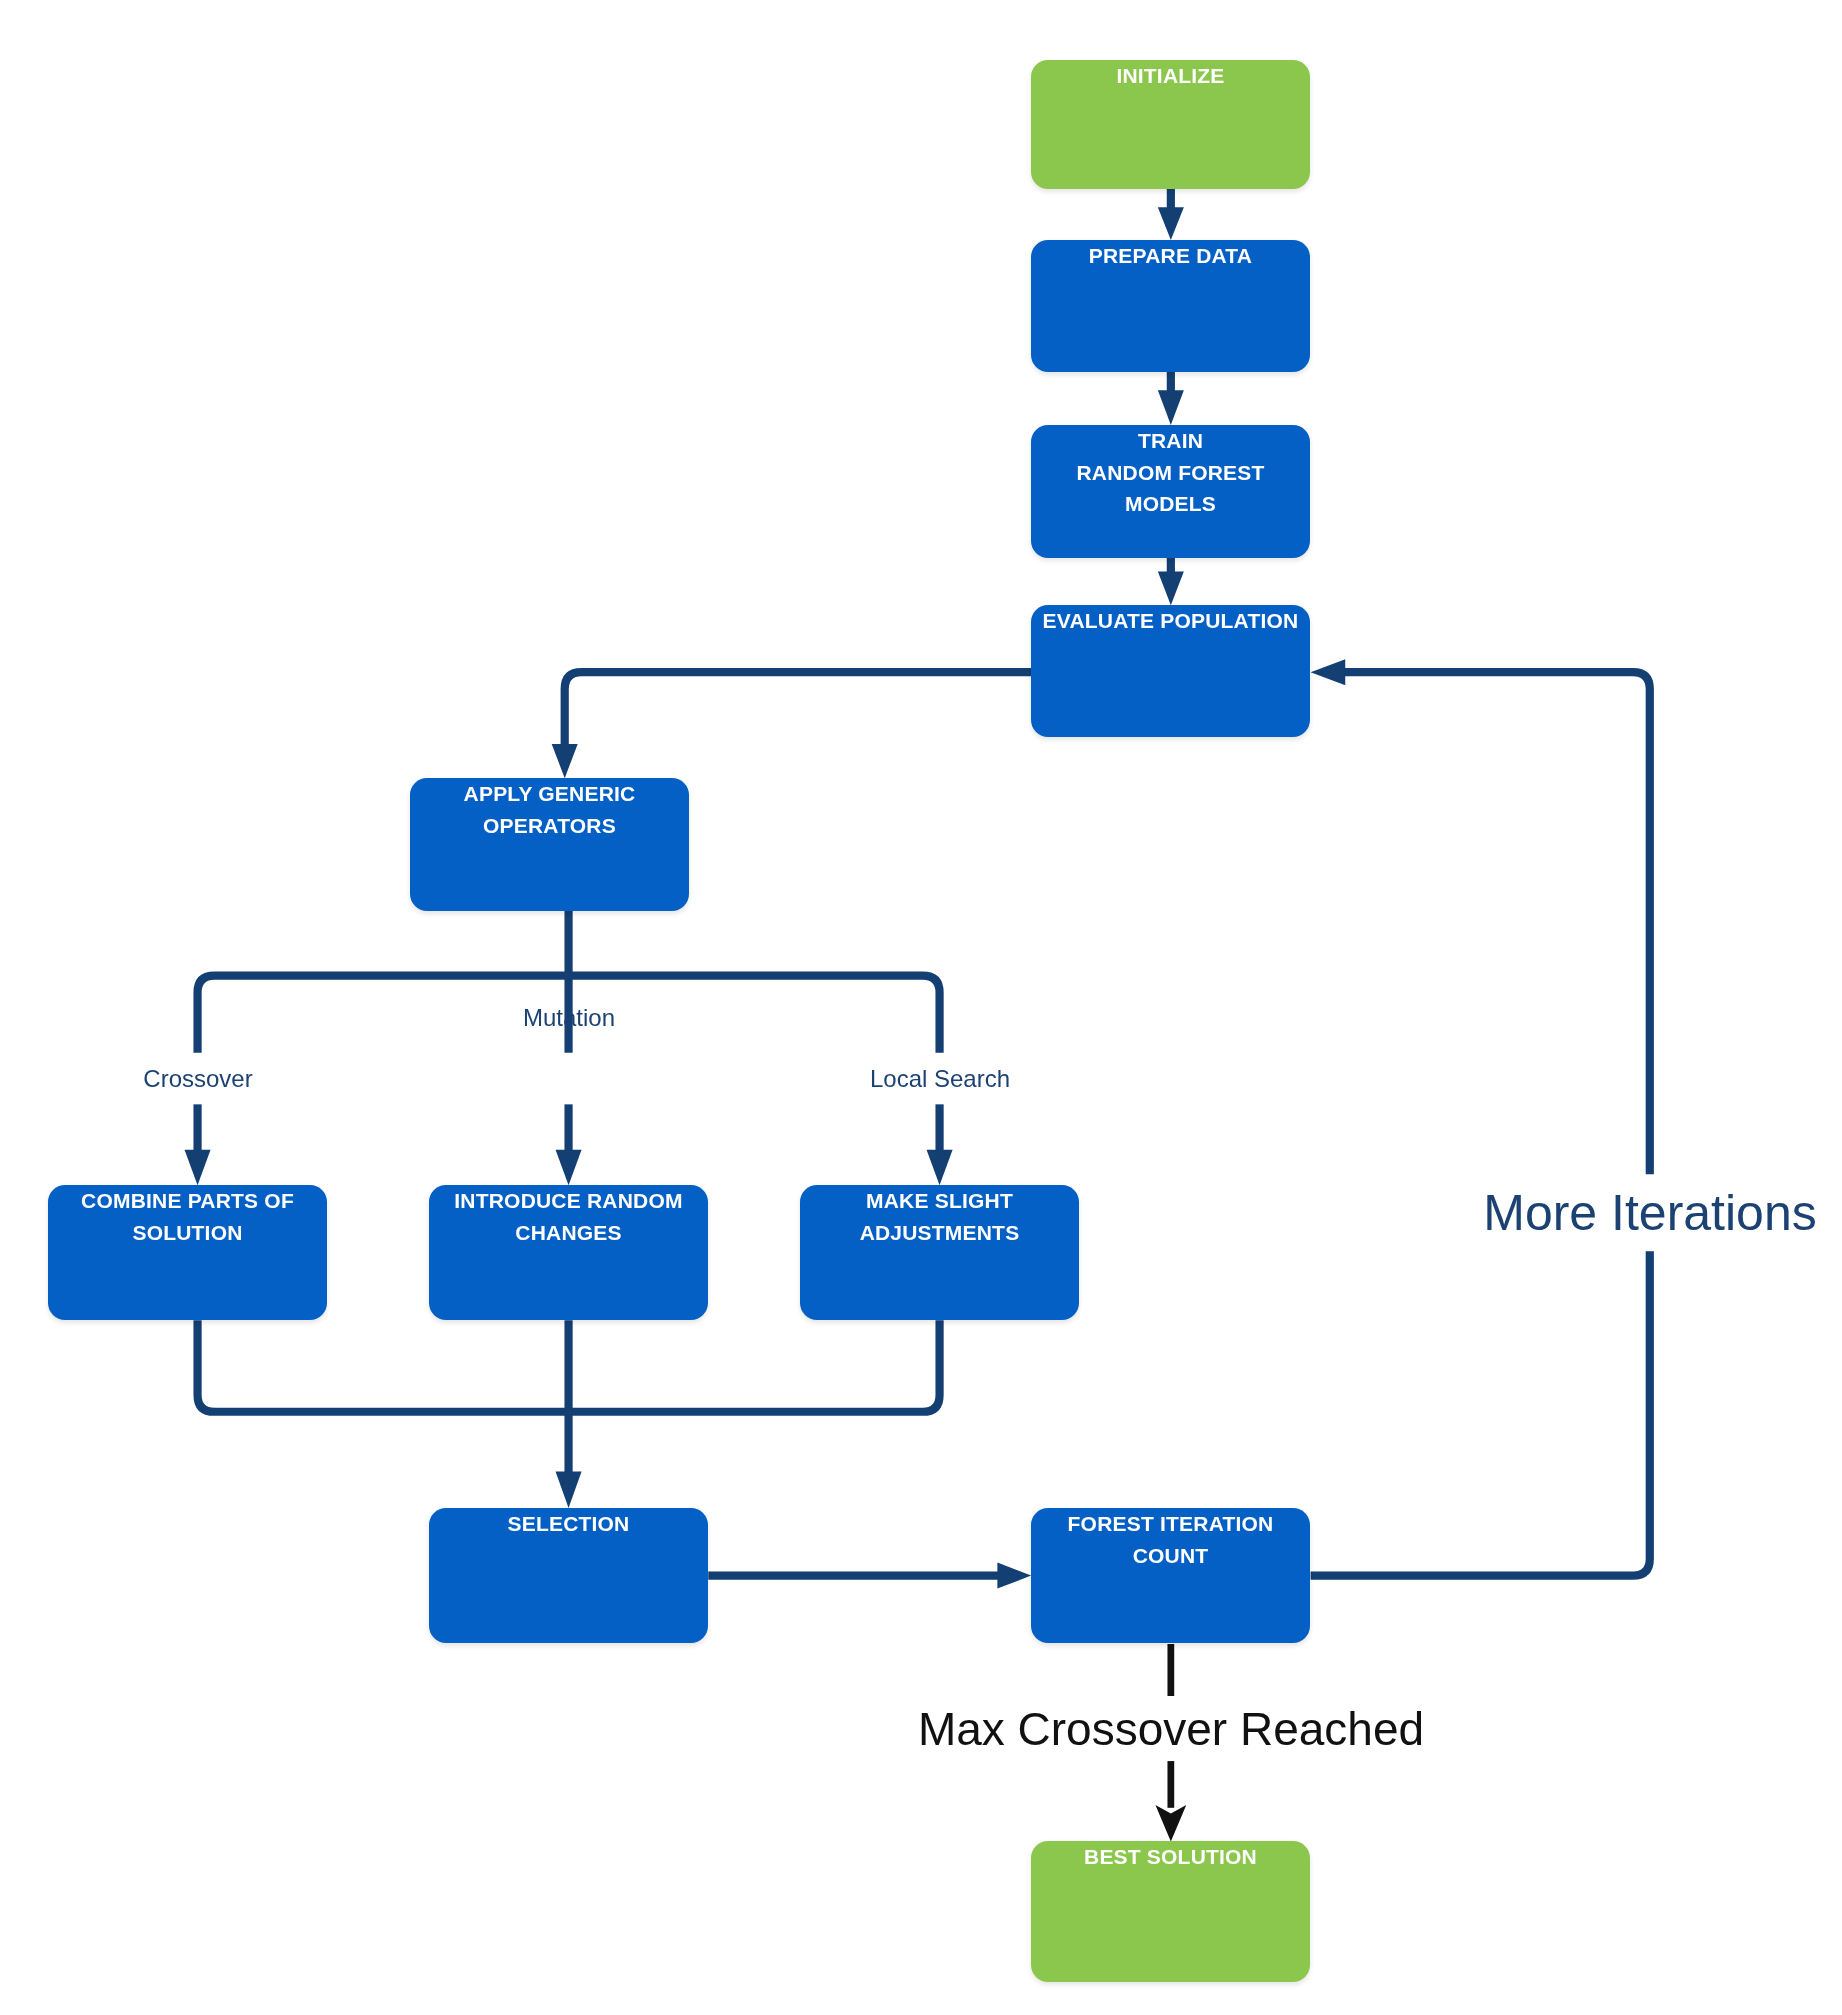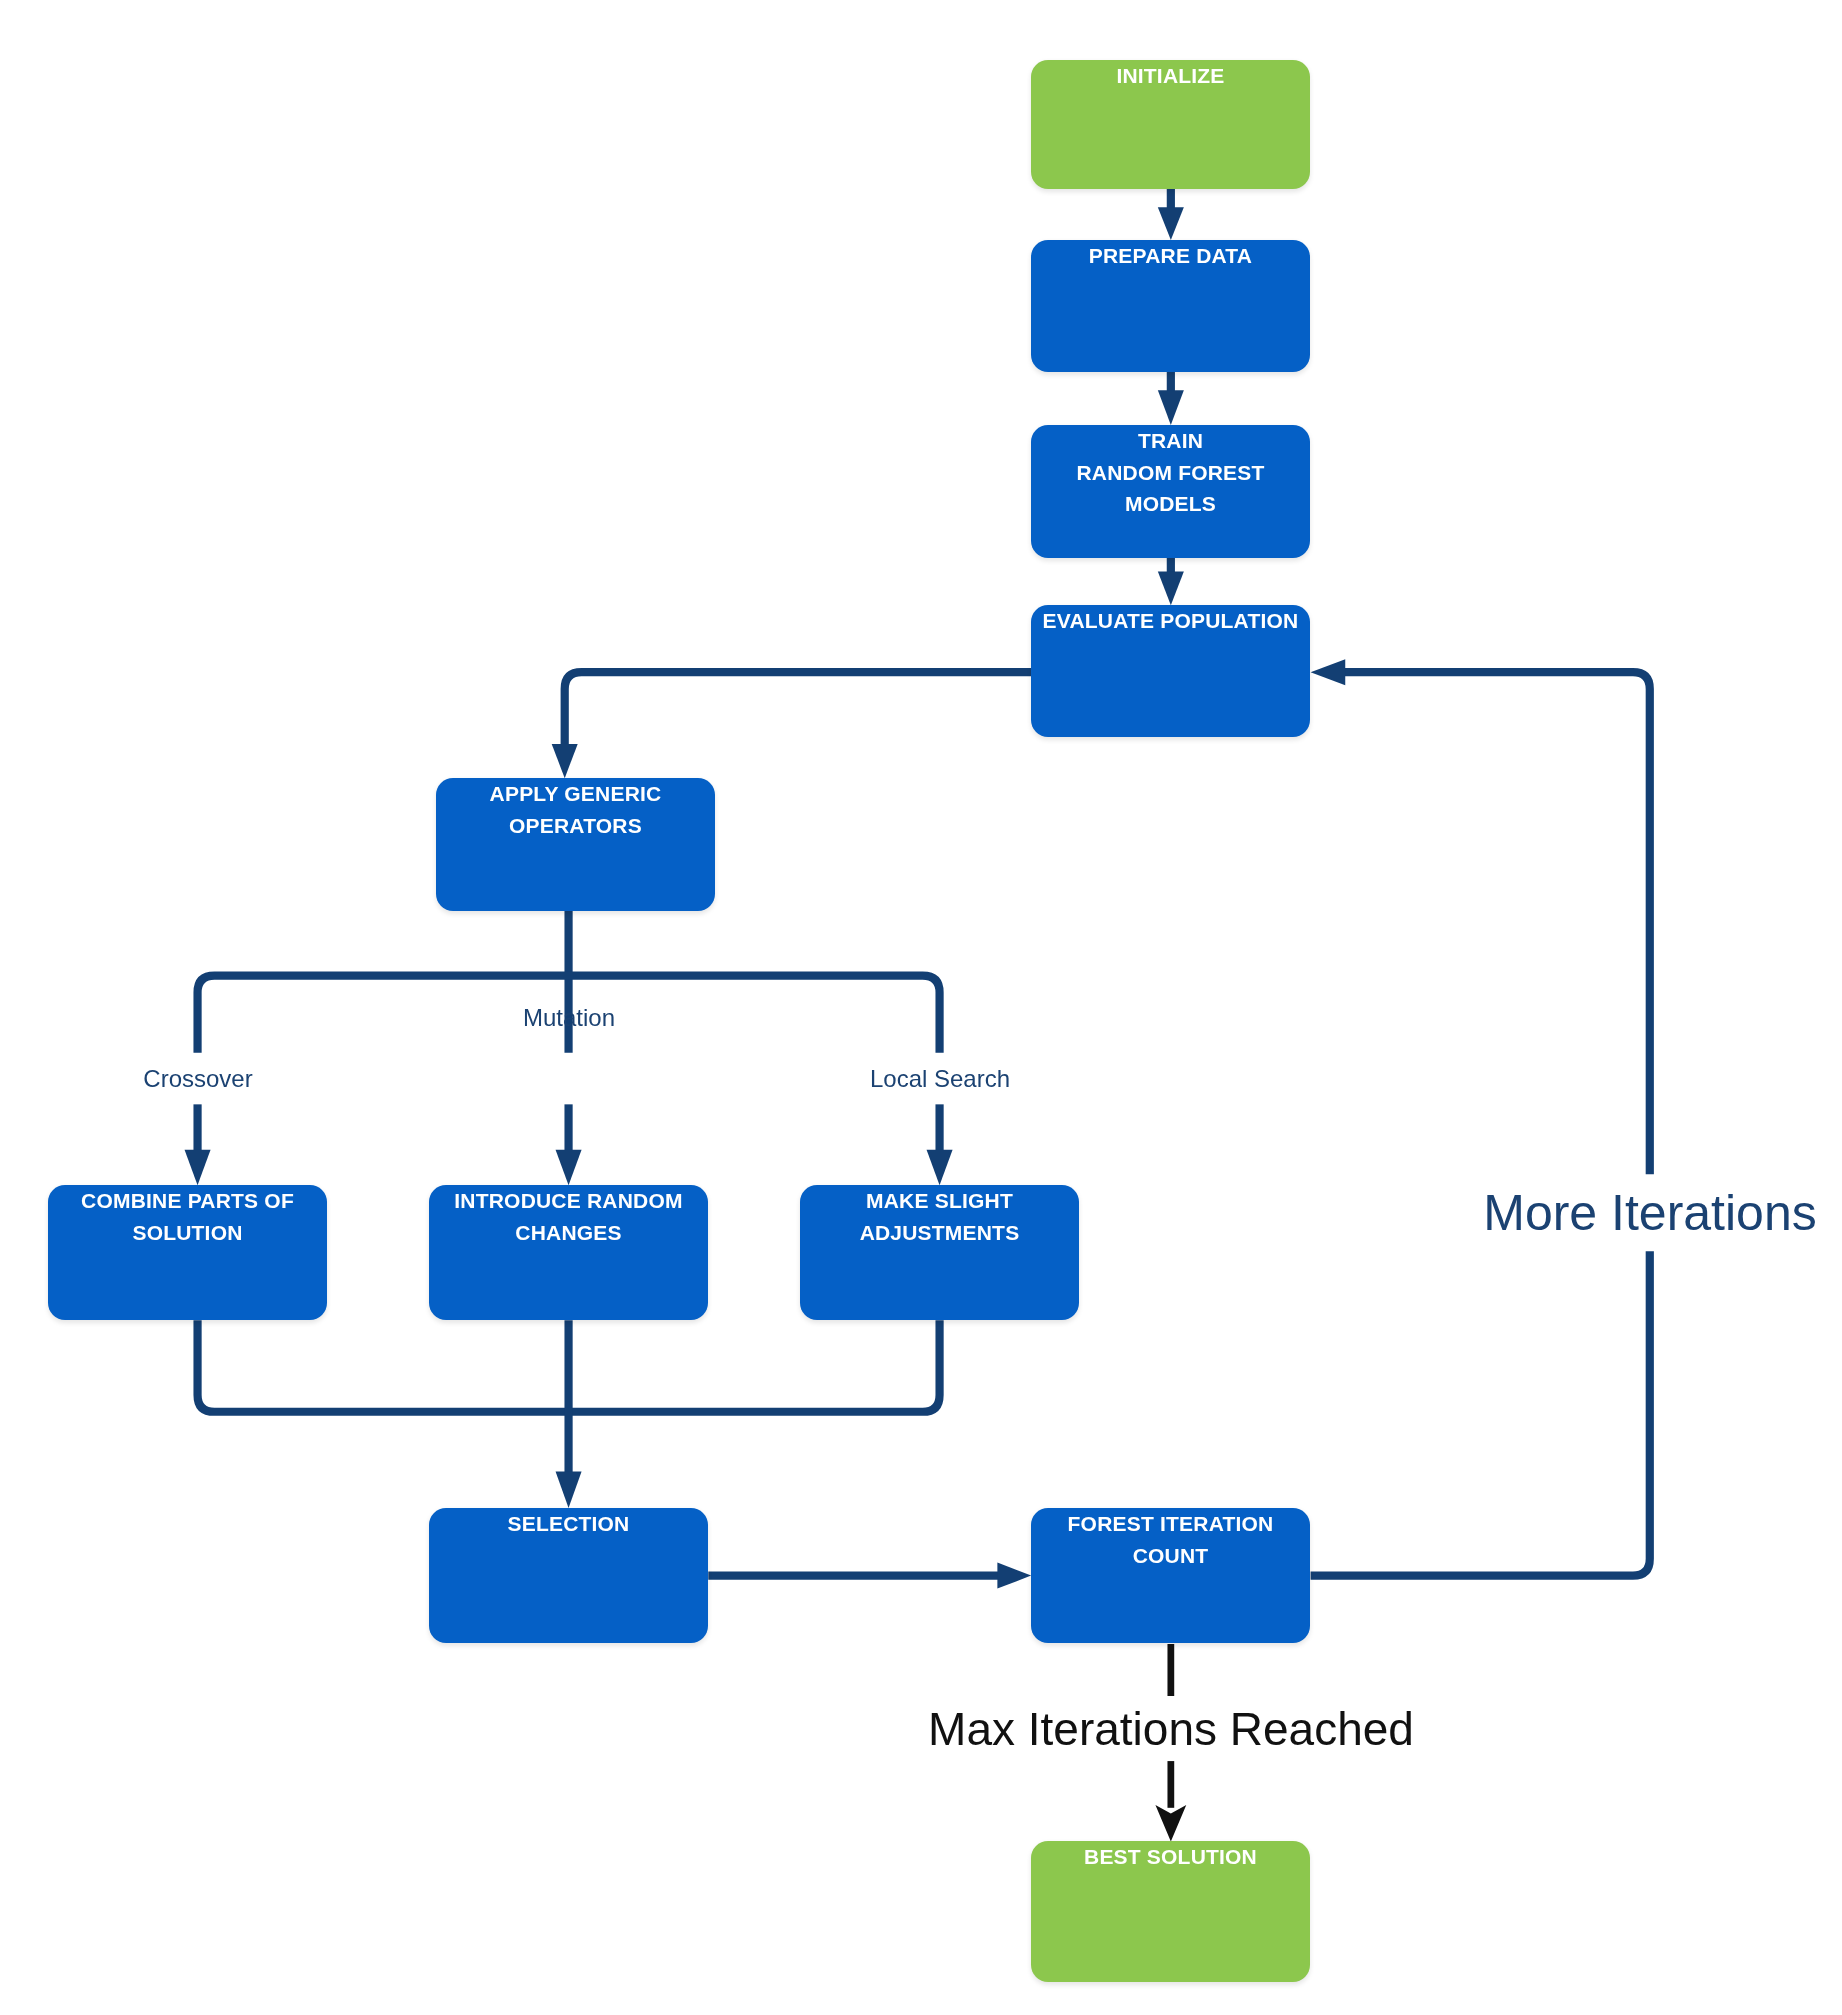"APPLY GENERIC" div.node { left: 436px -> 410px }
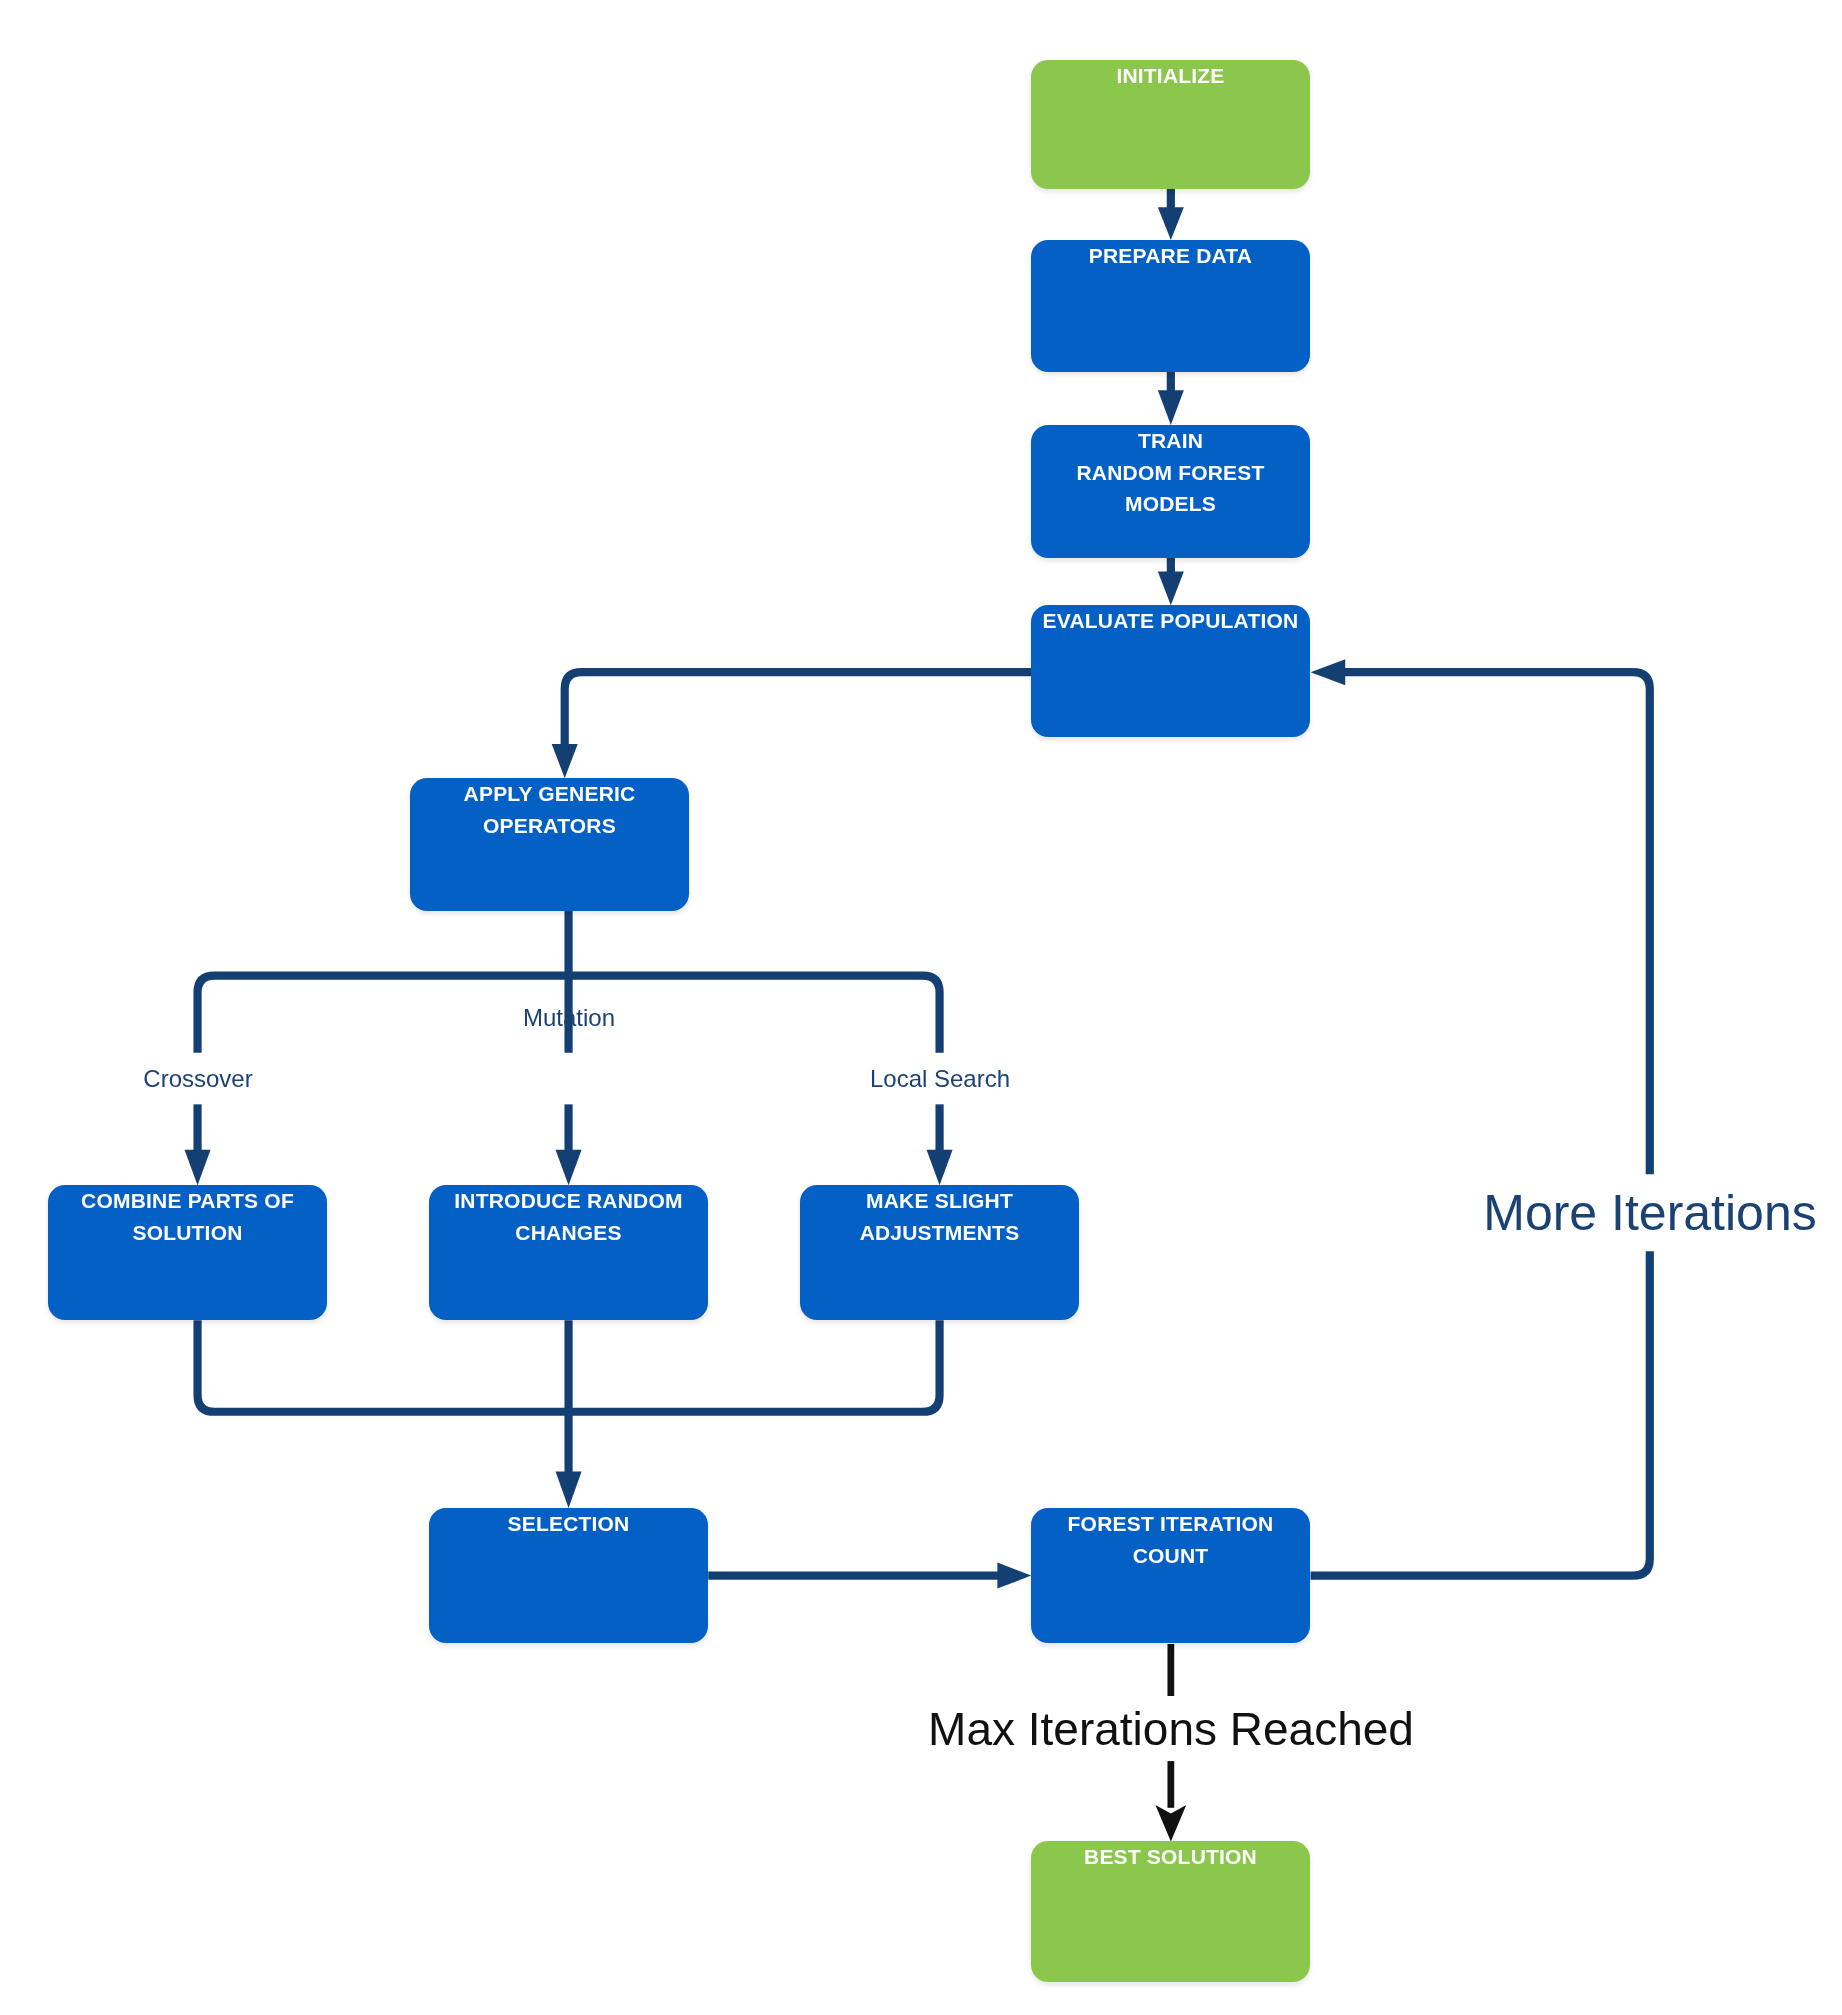"Max Iterations Reached" div.edge-label { text: Iterations -> Crossover }
